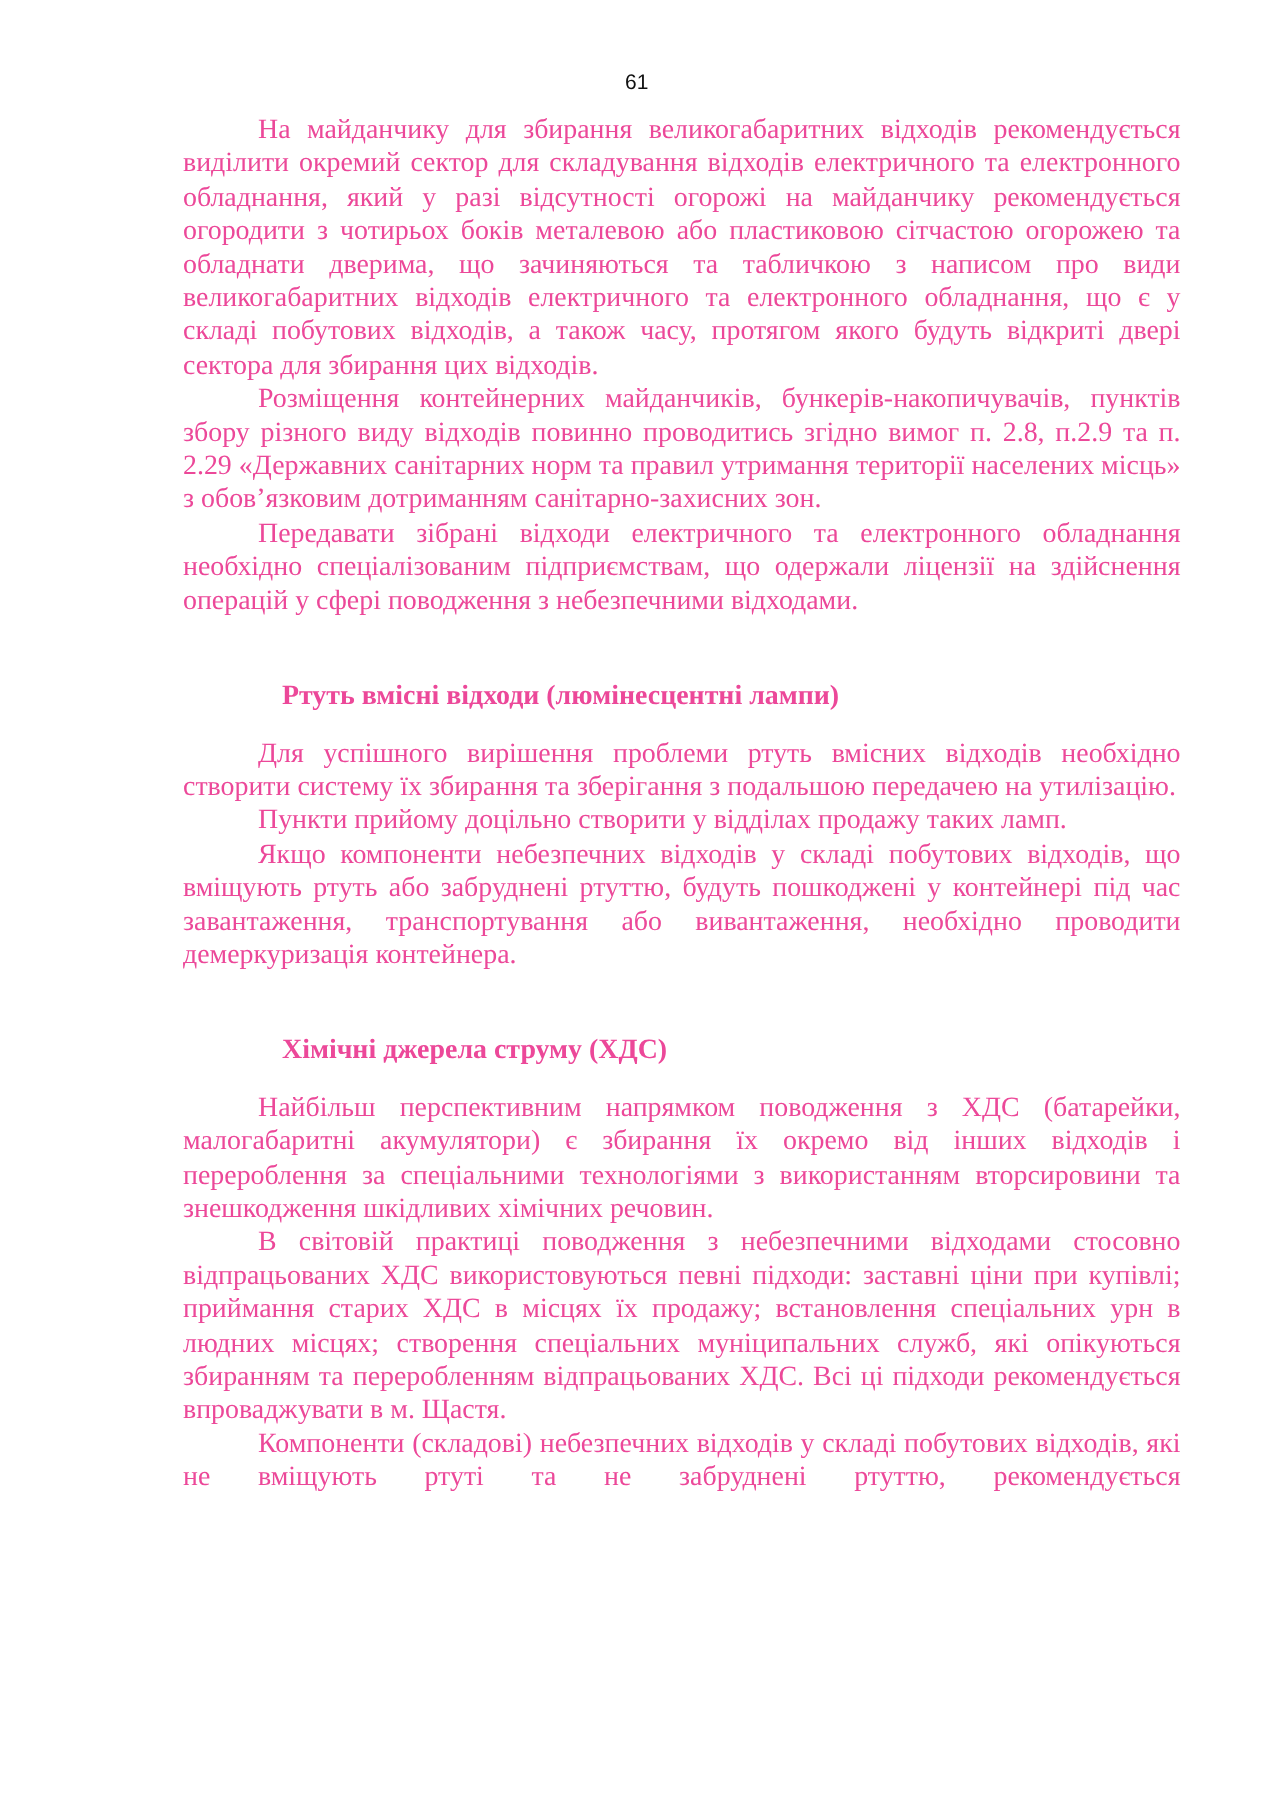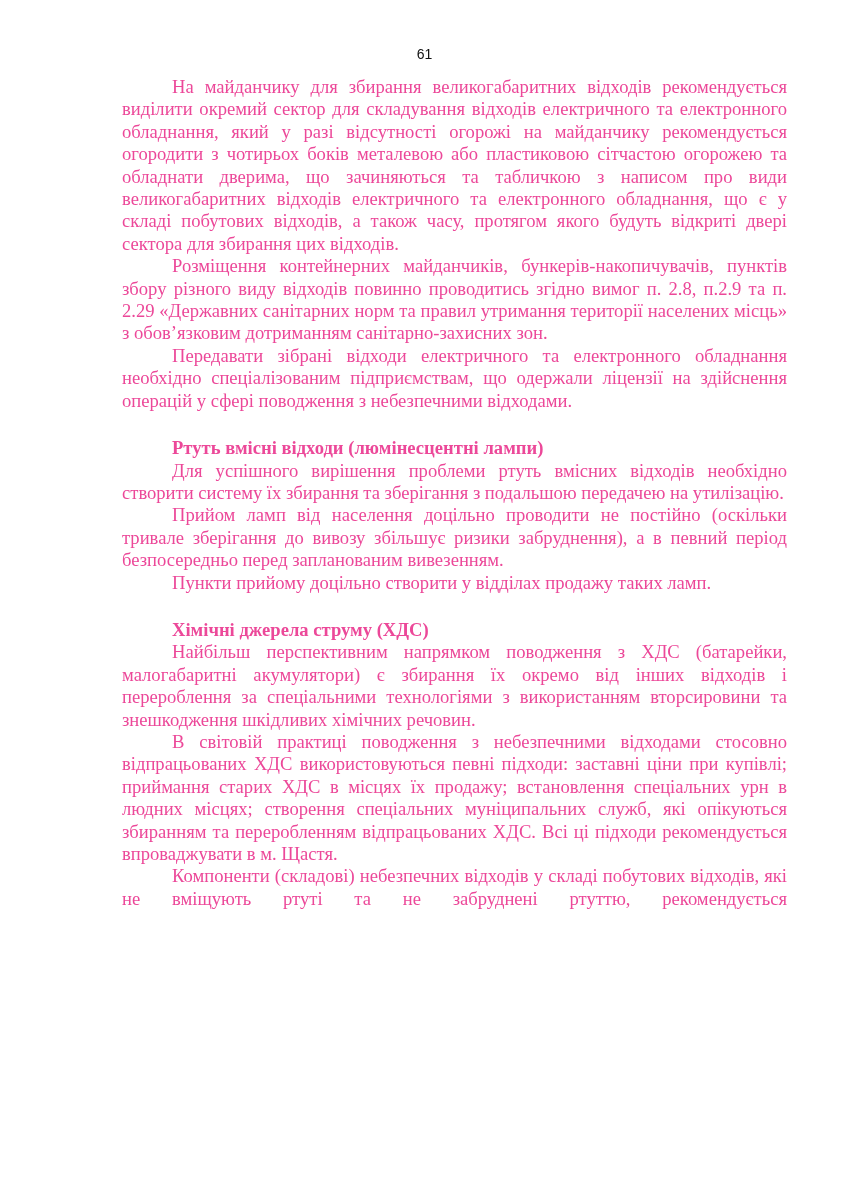"Ртуть вмісні відходи (люмінесцентні" .heading { margin: 0 -> 16px }
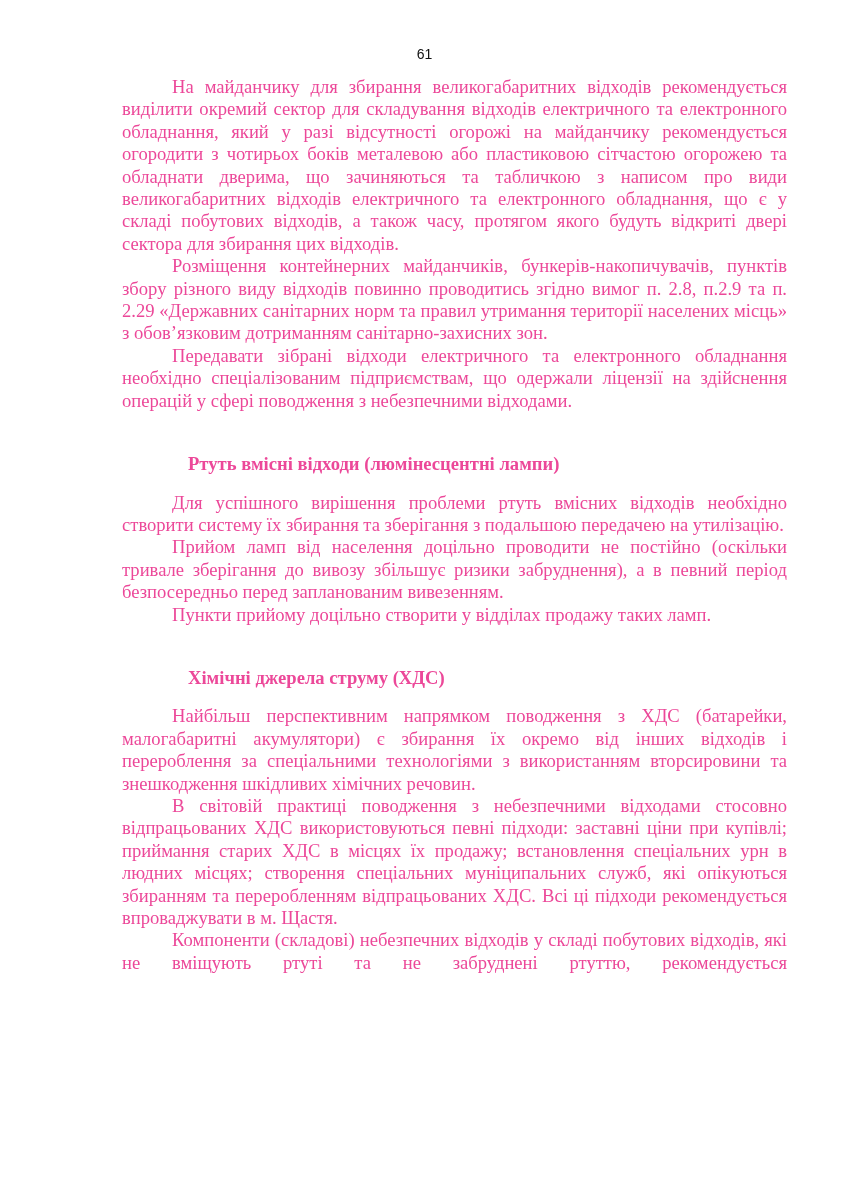"Прийом ламп від населення доцільно" p.para { html: <p>Прийом ламп від населення доцільно проводити не постійно (оскільки тривале зберігання до вивозу збільшує ризики забруднення), а в певний період безпосередньо перед запланованим вивезенням.</p> -> none }
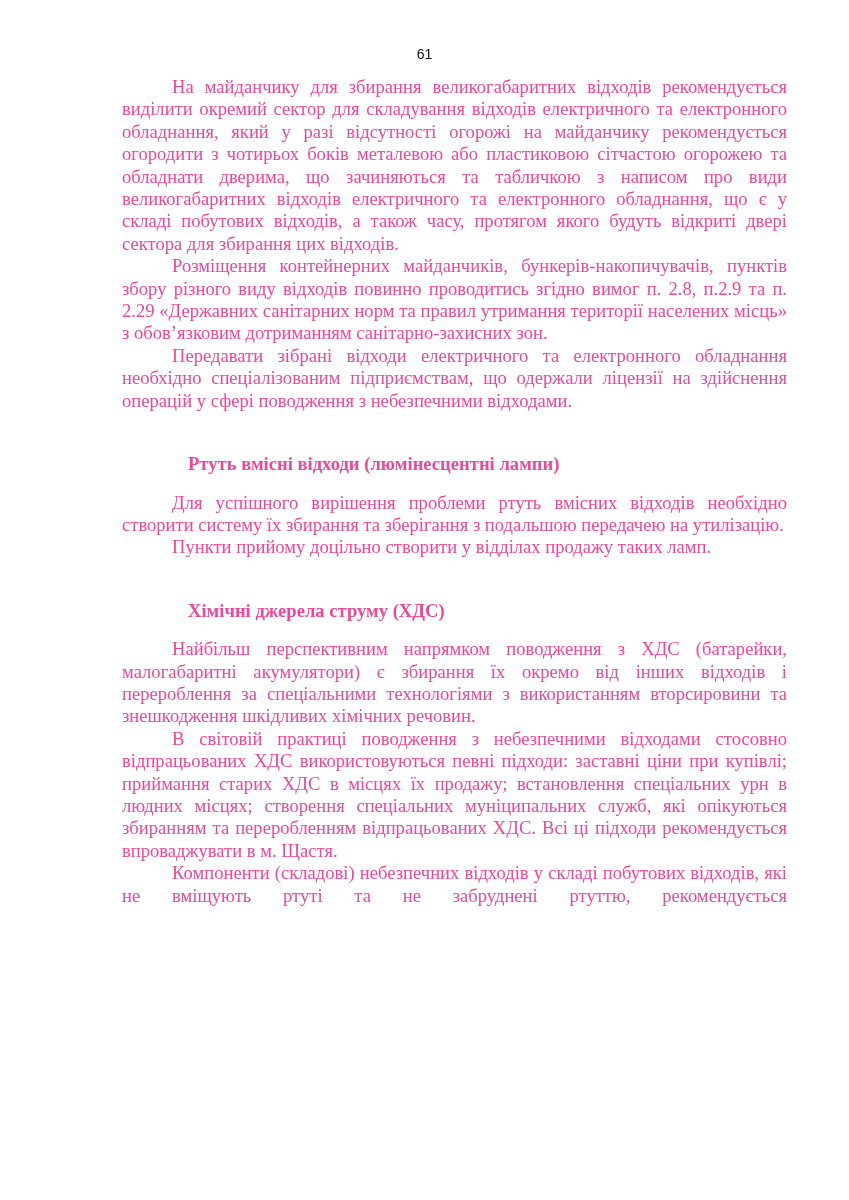"Якщо компоненти небезпечних відходів у" p.para { html: none -> <p>Якщо компоненти небезпечних відходів у складі побутових відходів, що вміщують ртуть або забруднені ртуттю, будуть пошкоджені у контейнері під час завантаження, транспортування або вивантаження, необхідно проводити демеркуризація контейнера.</p> }
